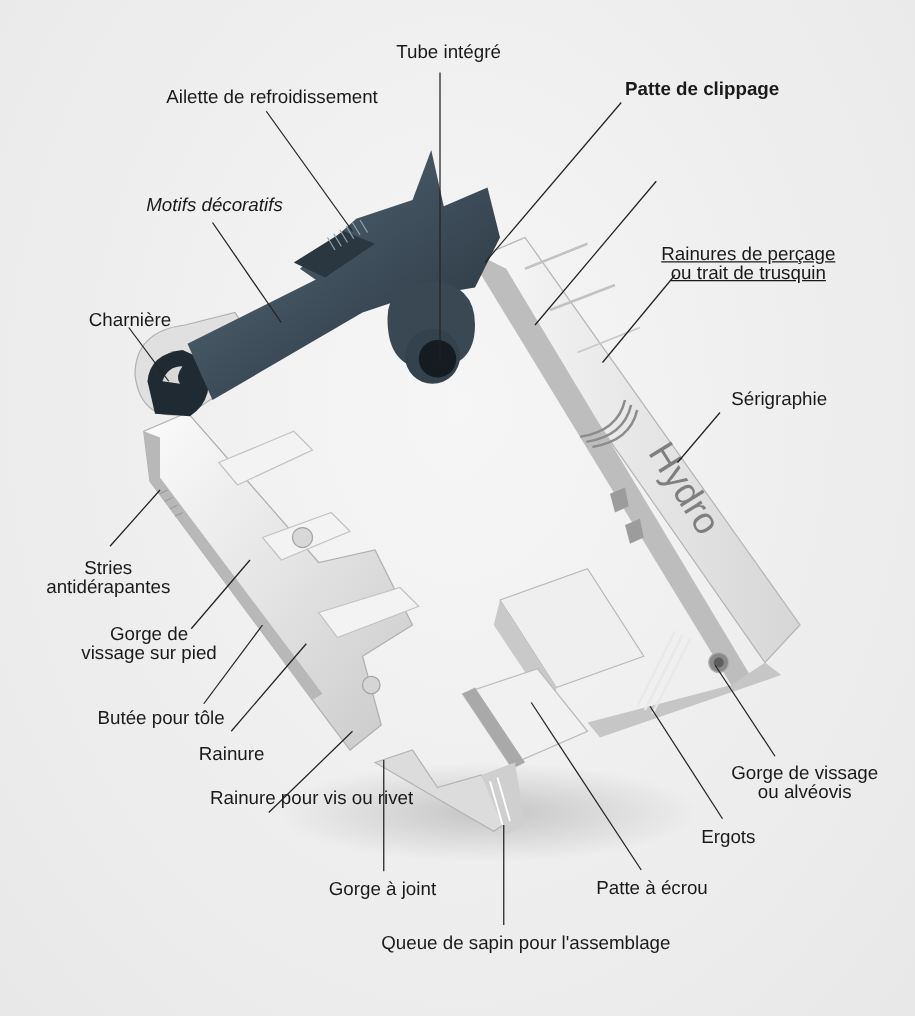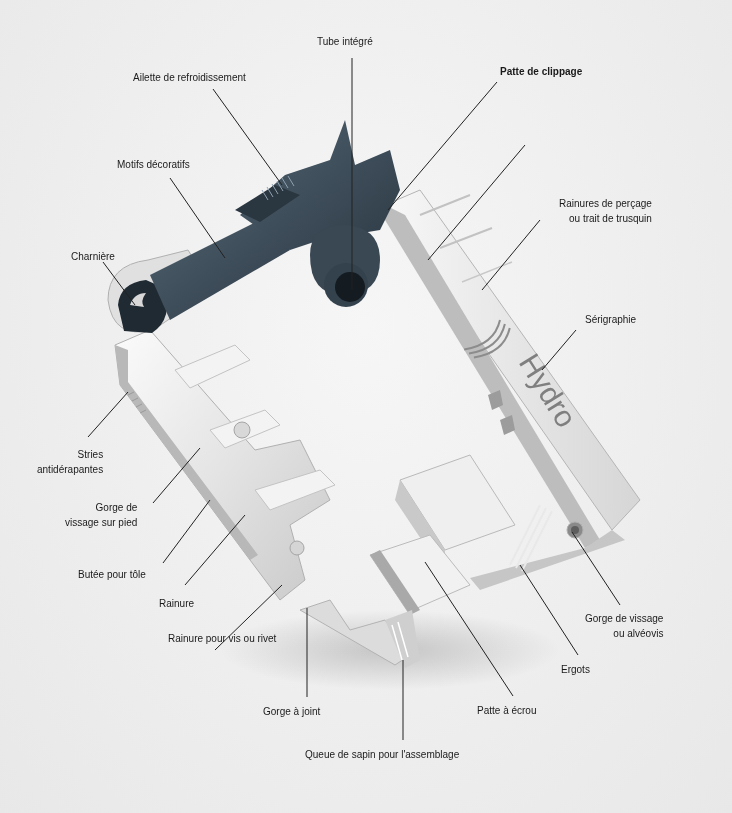"Tube intégré" .lbl { font-size: 10px -> 15px; text-align: right -> center }
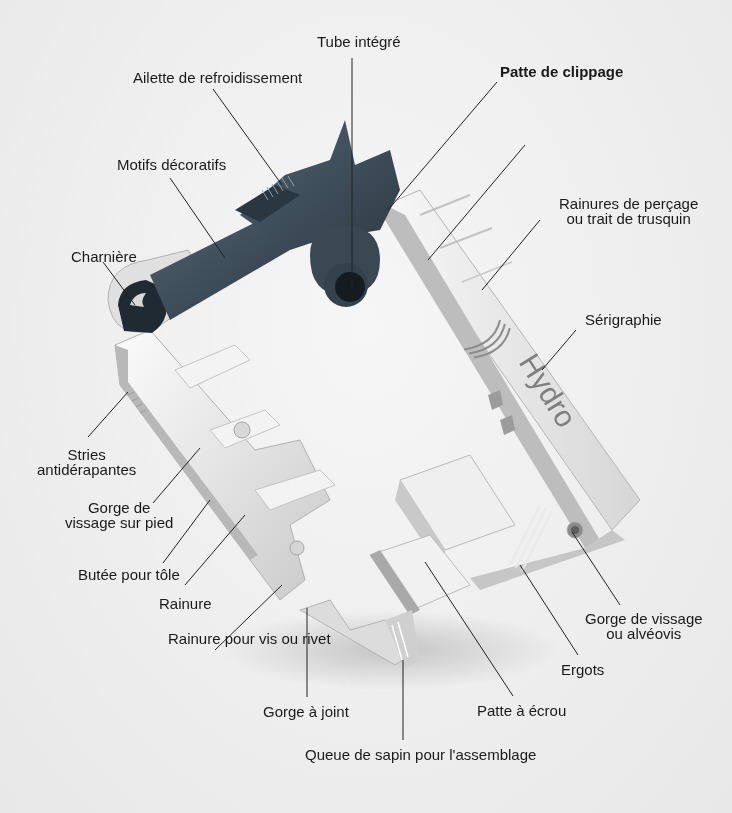"Motifs décoratifs" div.lbl { font-style: none -> italic }
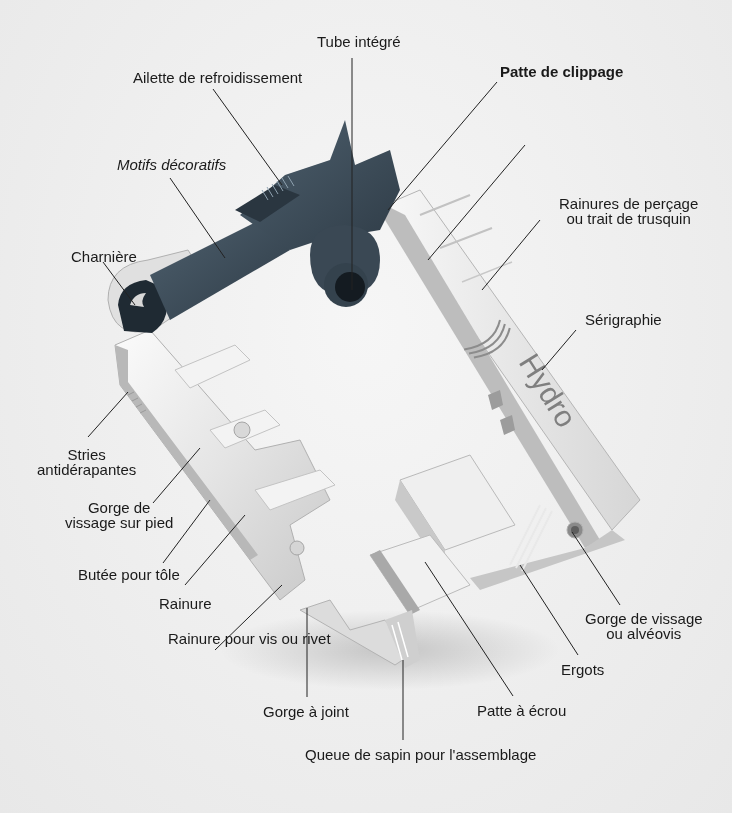"Rainures de perçage" div.lbl { left: 559px -> 529px; text-decoration: none -> underline }
